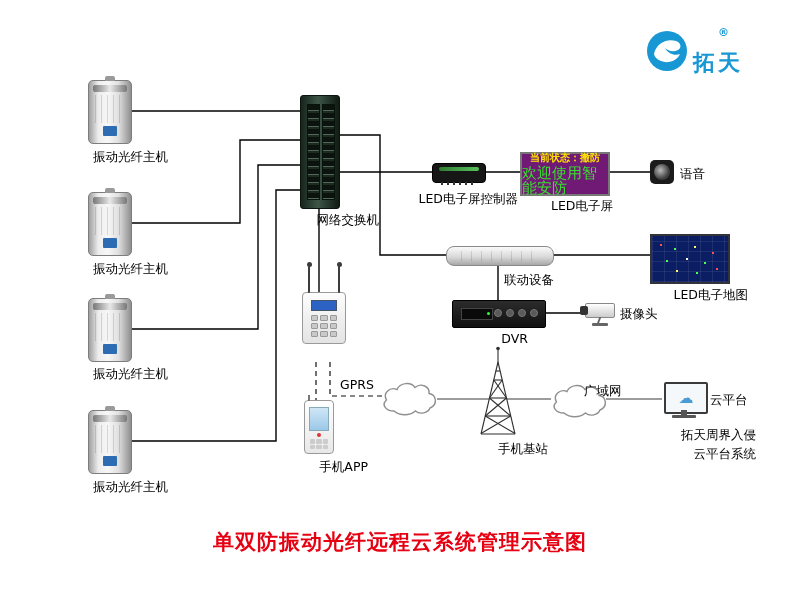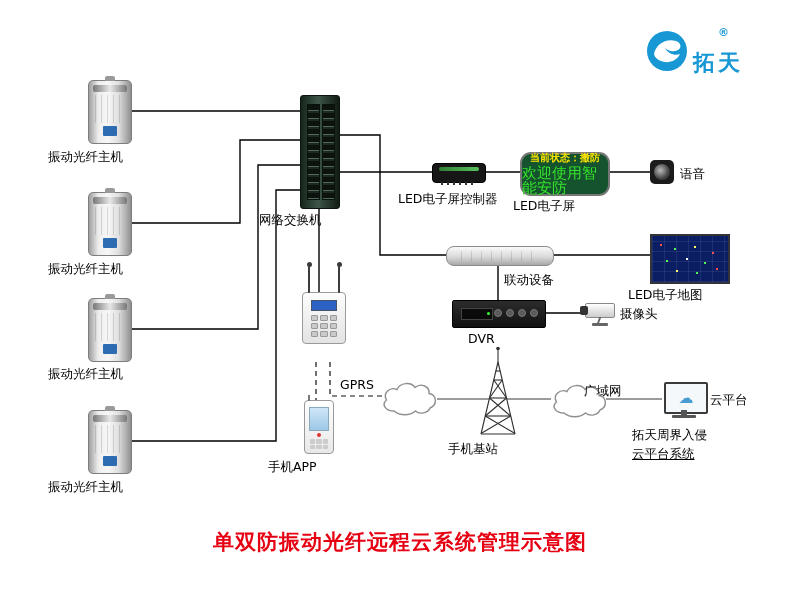"振动光纤主机" .lbl.c { text-align: left -> right }
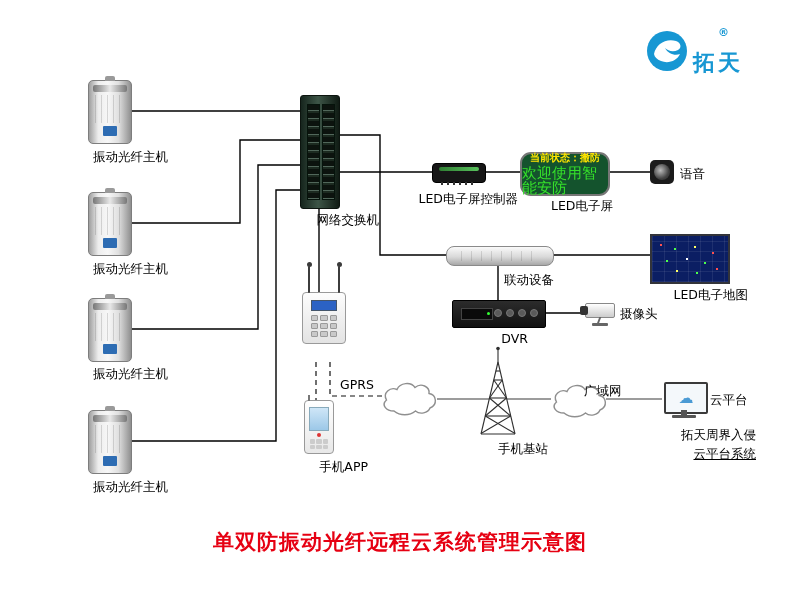"当前状态：撤防" .led-screen { background: #14532d -> #701a75; border-radius: 11px -> 0 }
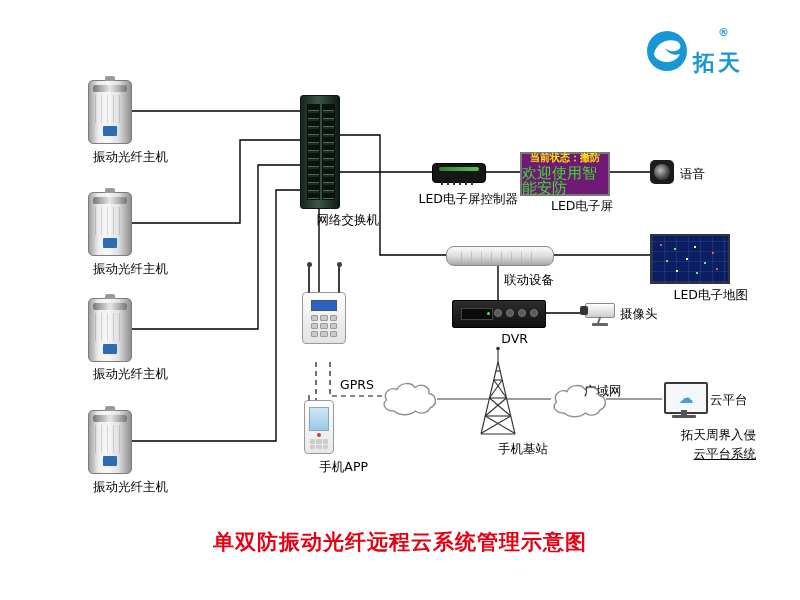"云平台系统" div.lbl { text-decoration: underline -> none }
